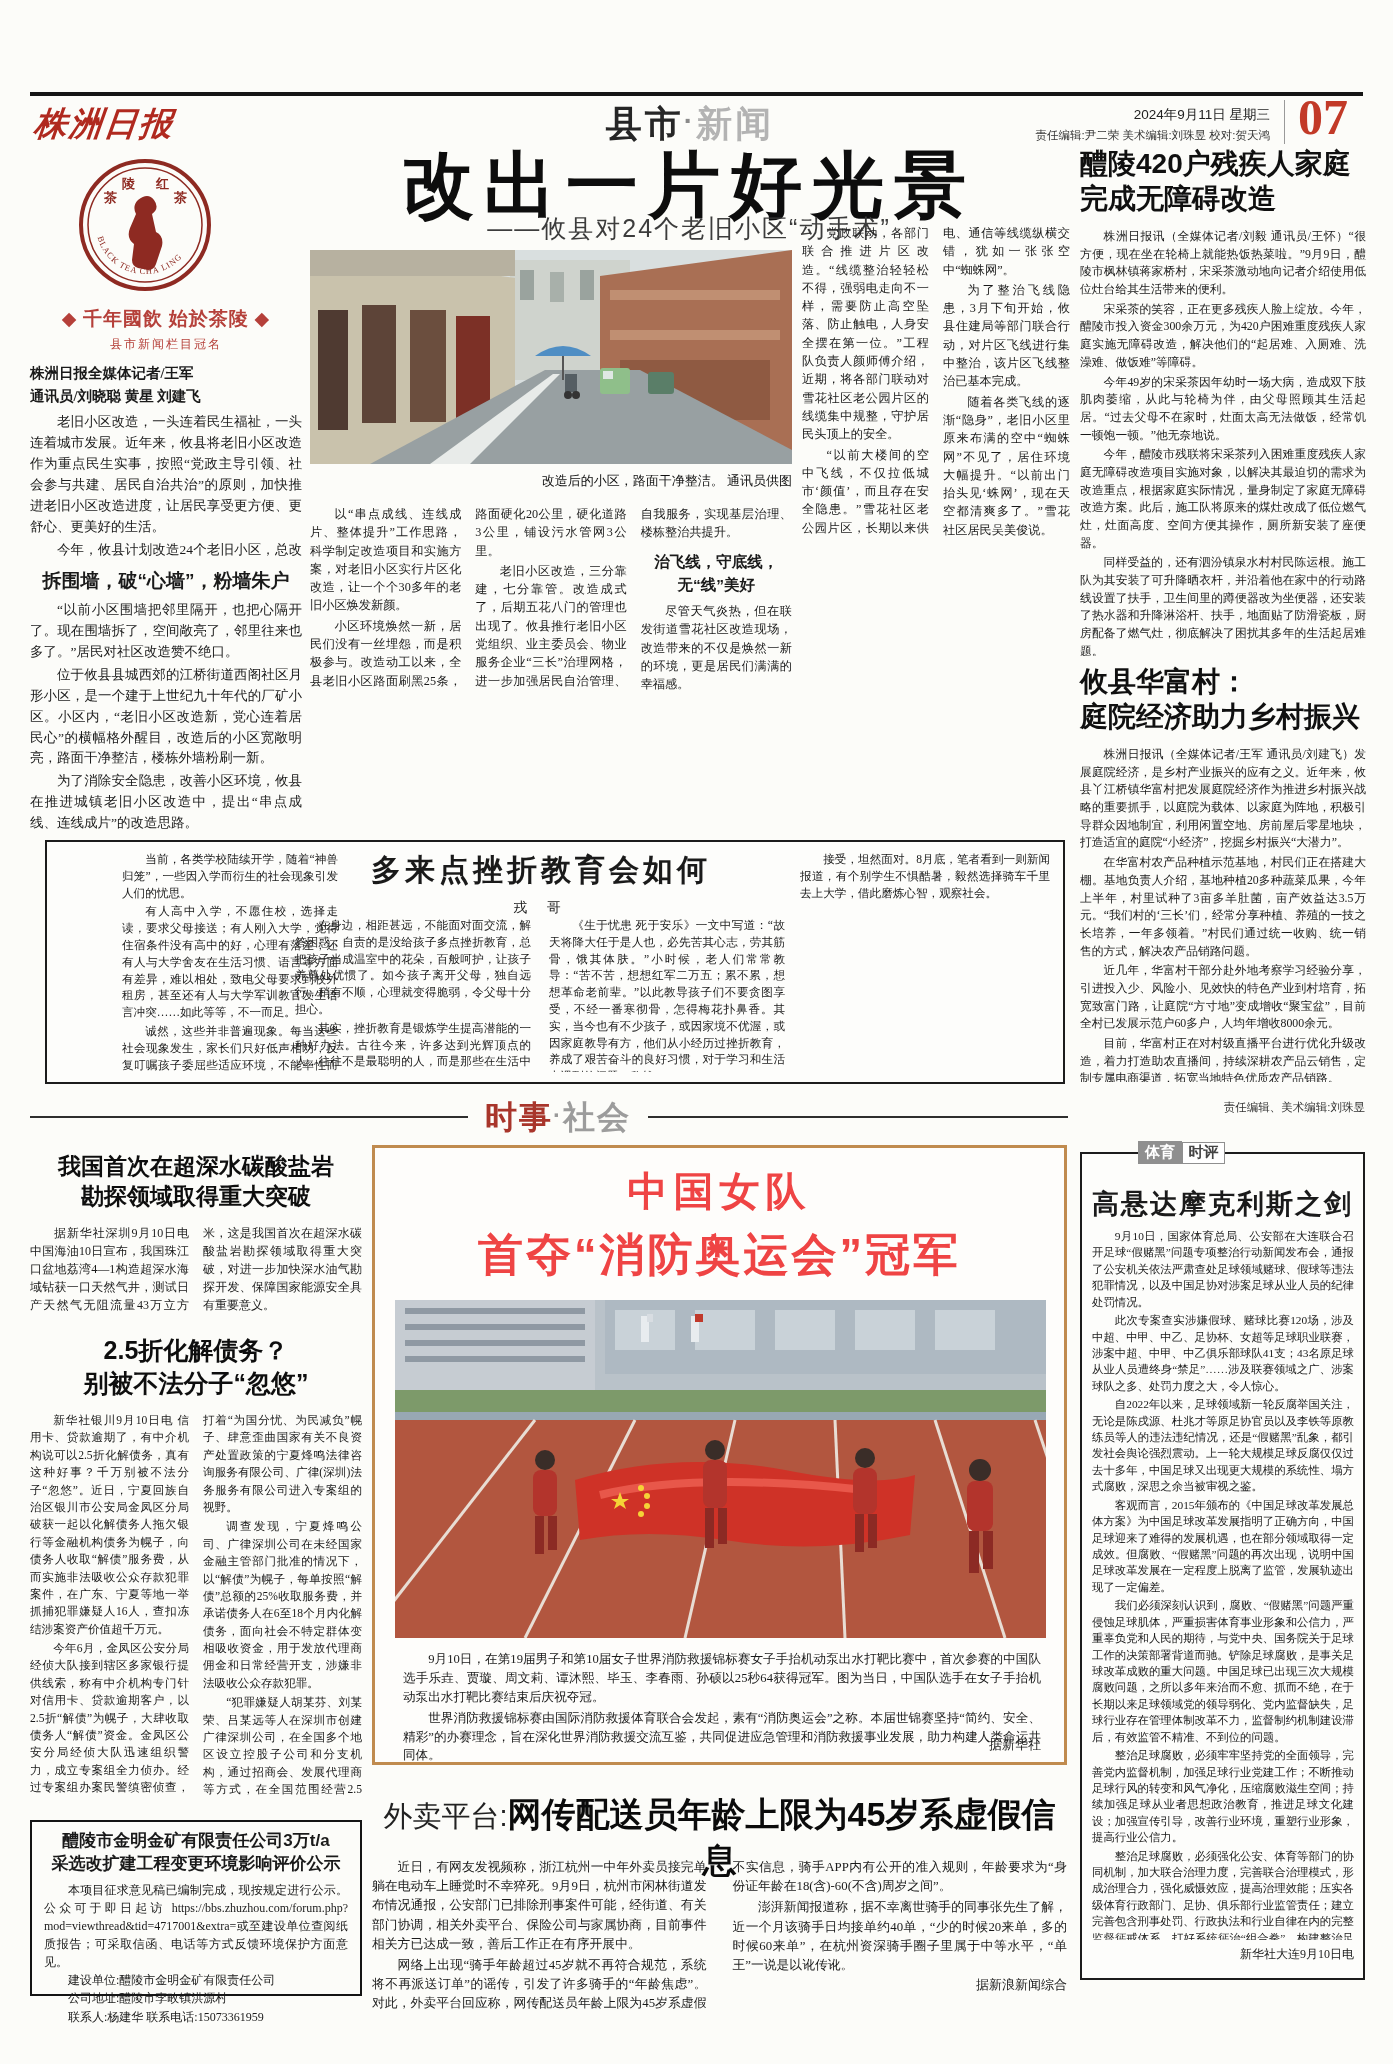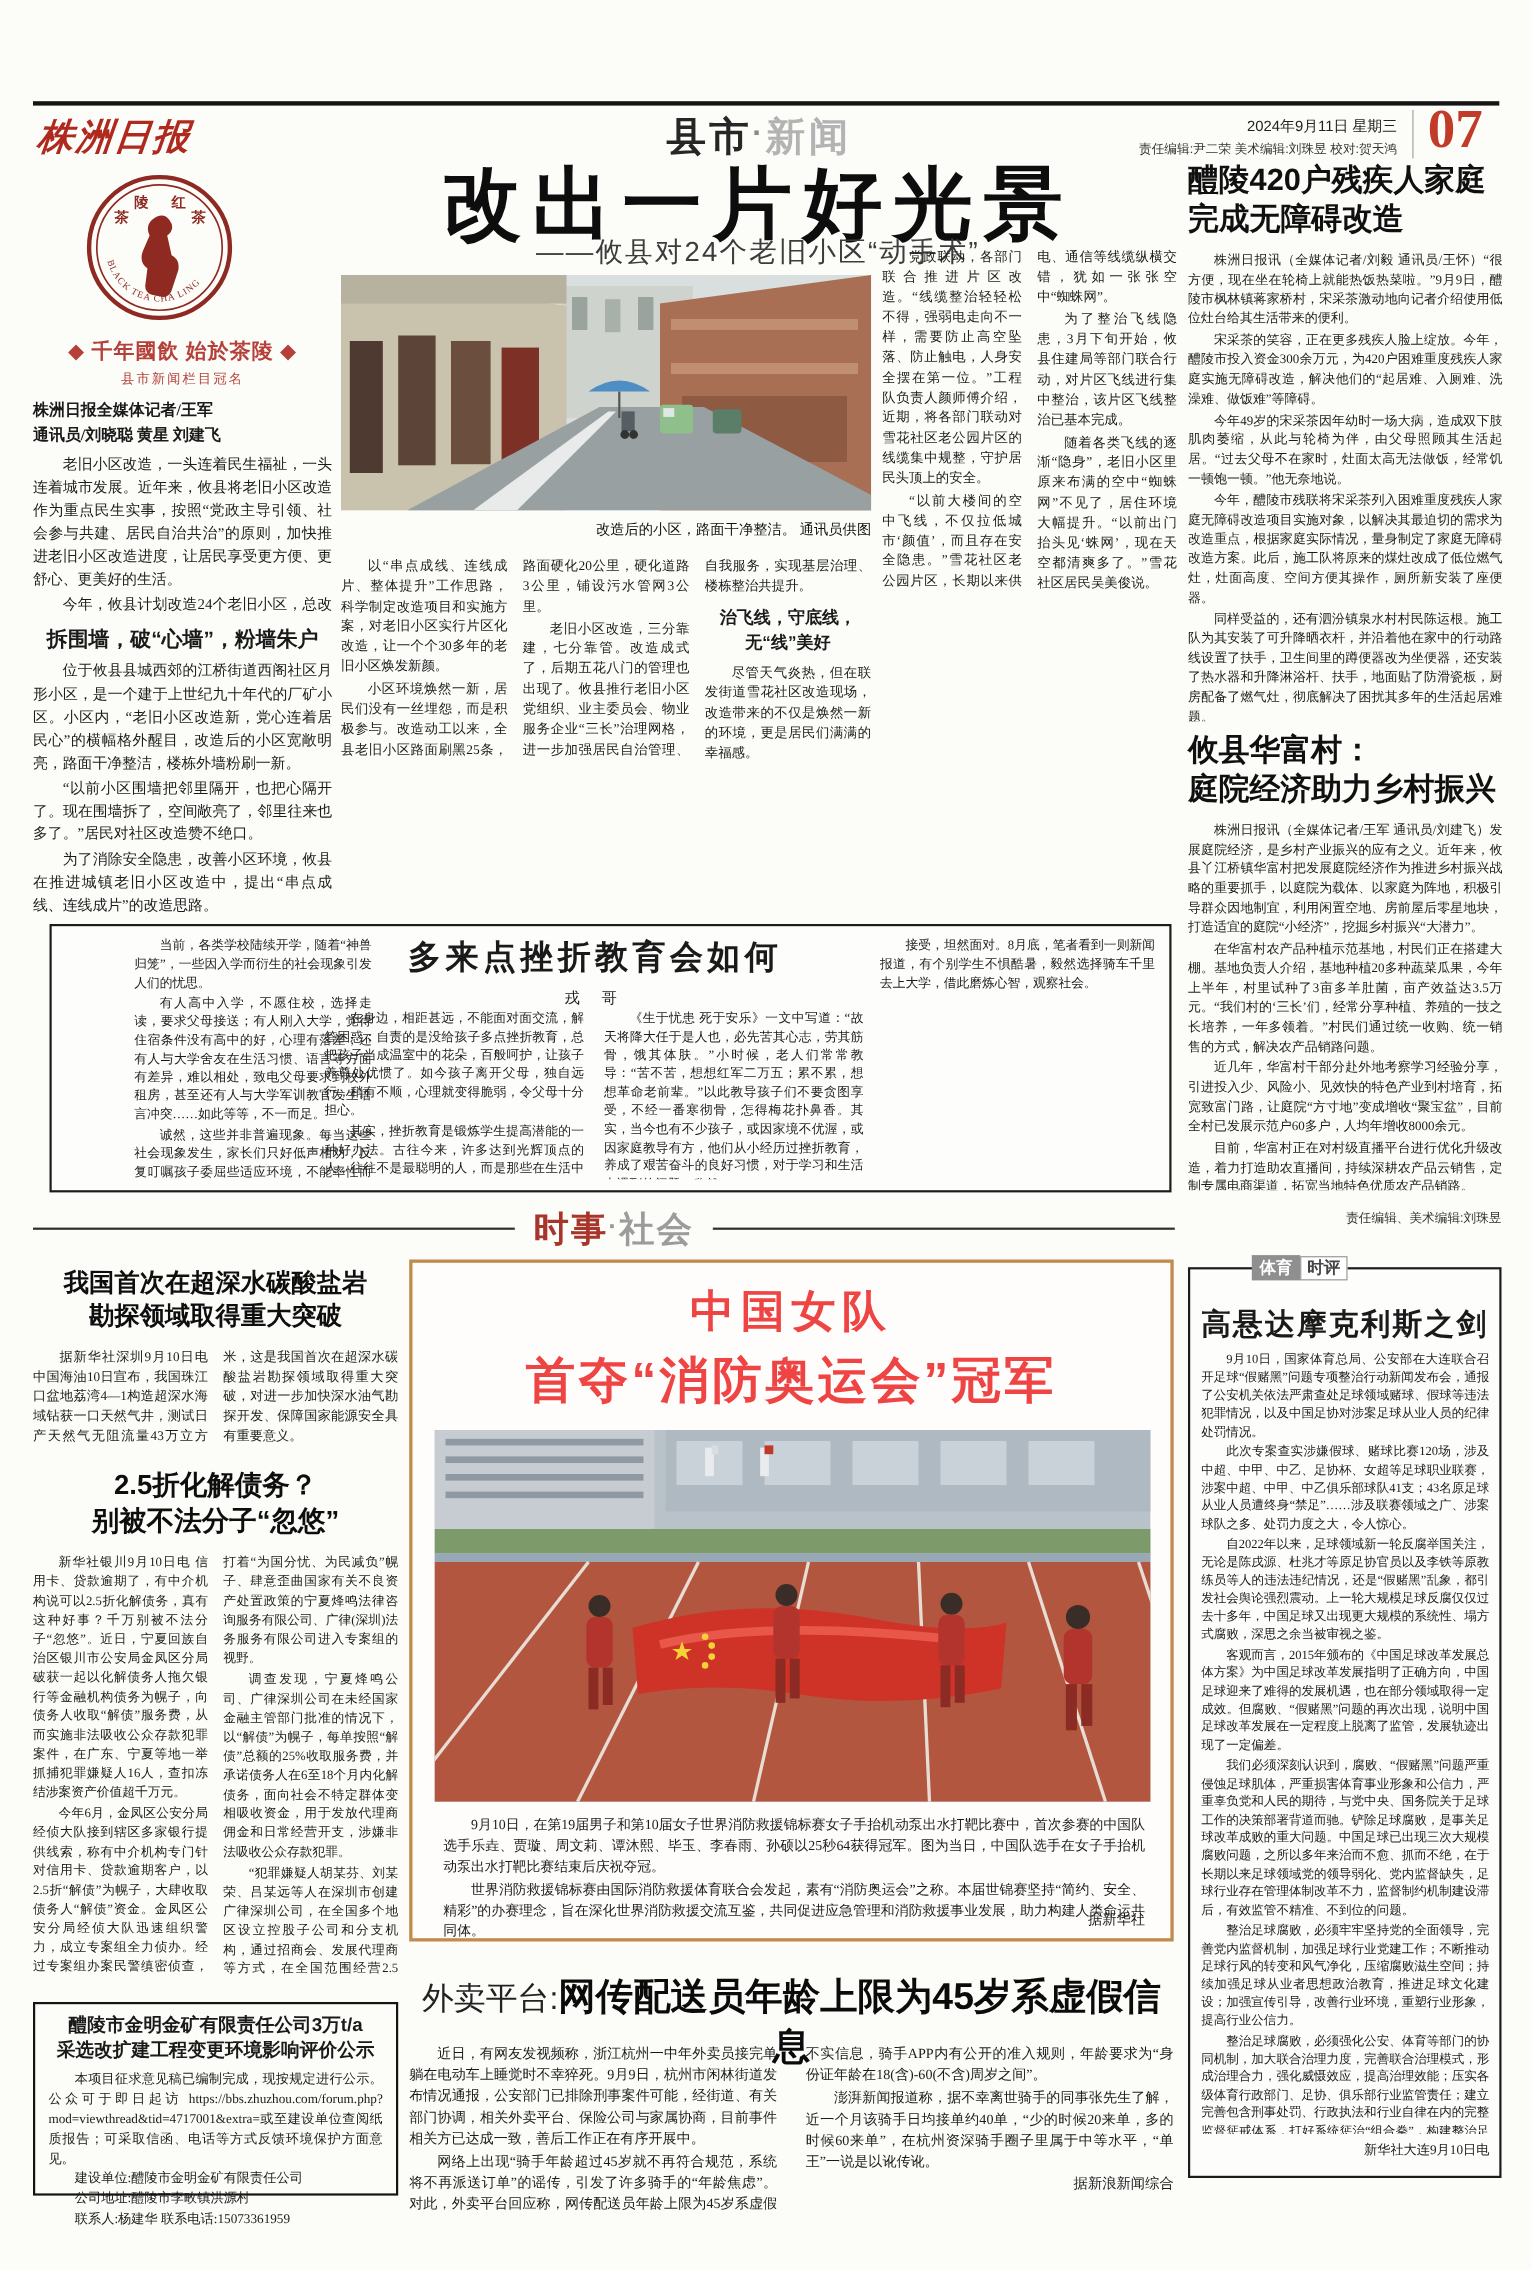"位于攸县县城西郊的江桥街道西阁社区月形小区，是一个建于上世纪九十年代的厂矿小区。" p.para { order: before "“以前小区围墙把邻里隔开，也把心隔开了。现在围墙拆了，空间敞亮了，邻里往来也多了" -> after "“以前小区围墙把邻里隔开，也把心隔开了。现在围墙拆了，空间敞亮了，邻里往来也多了" }
